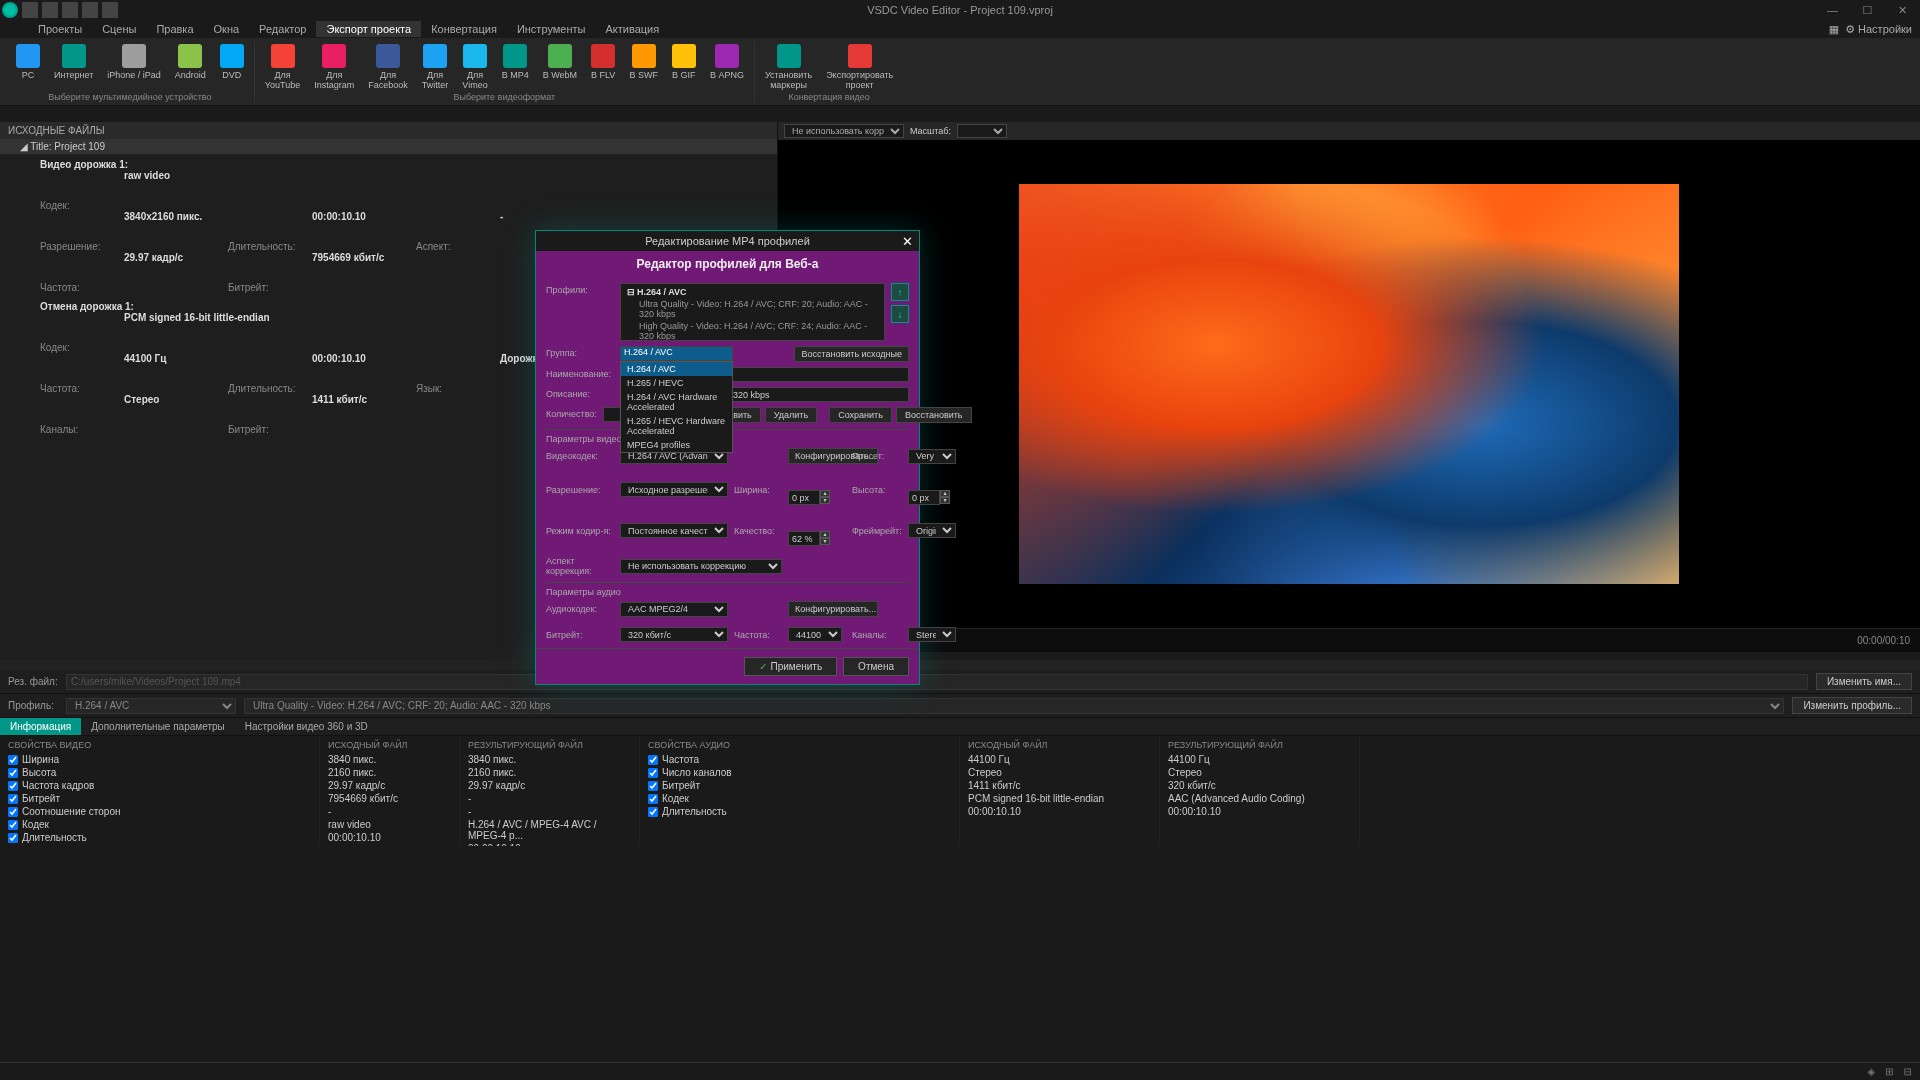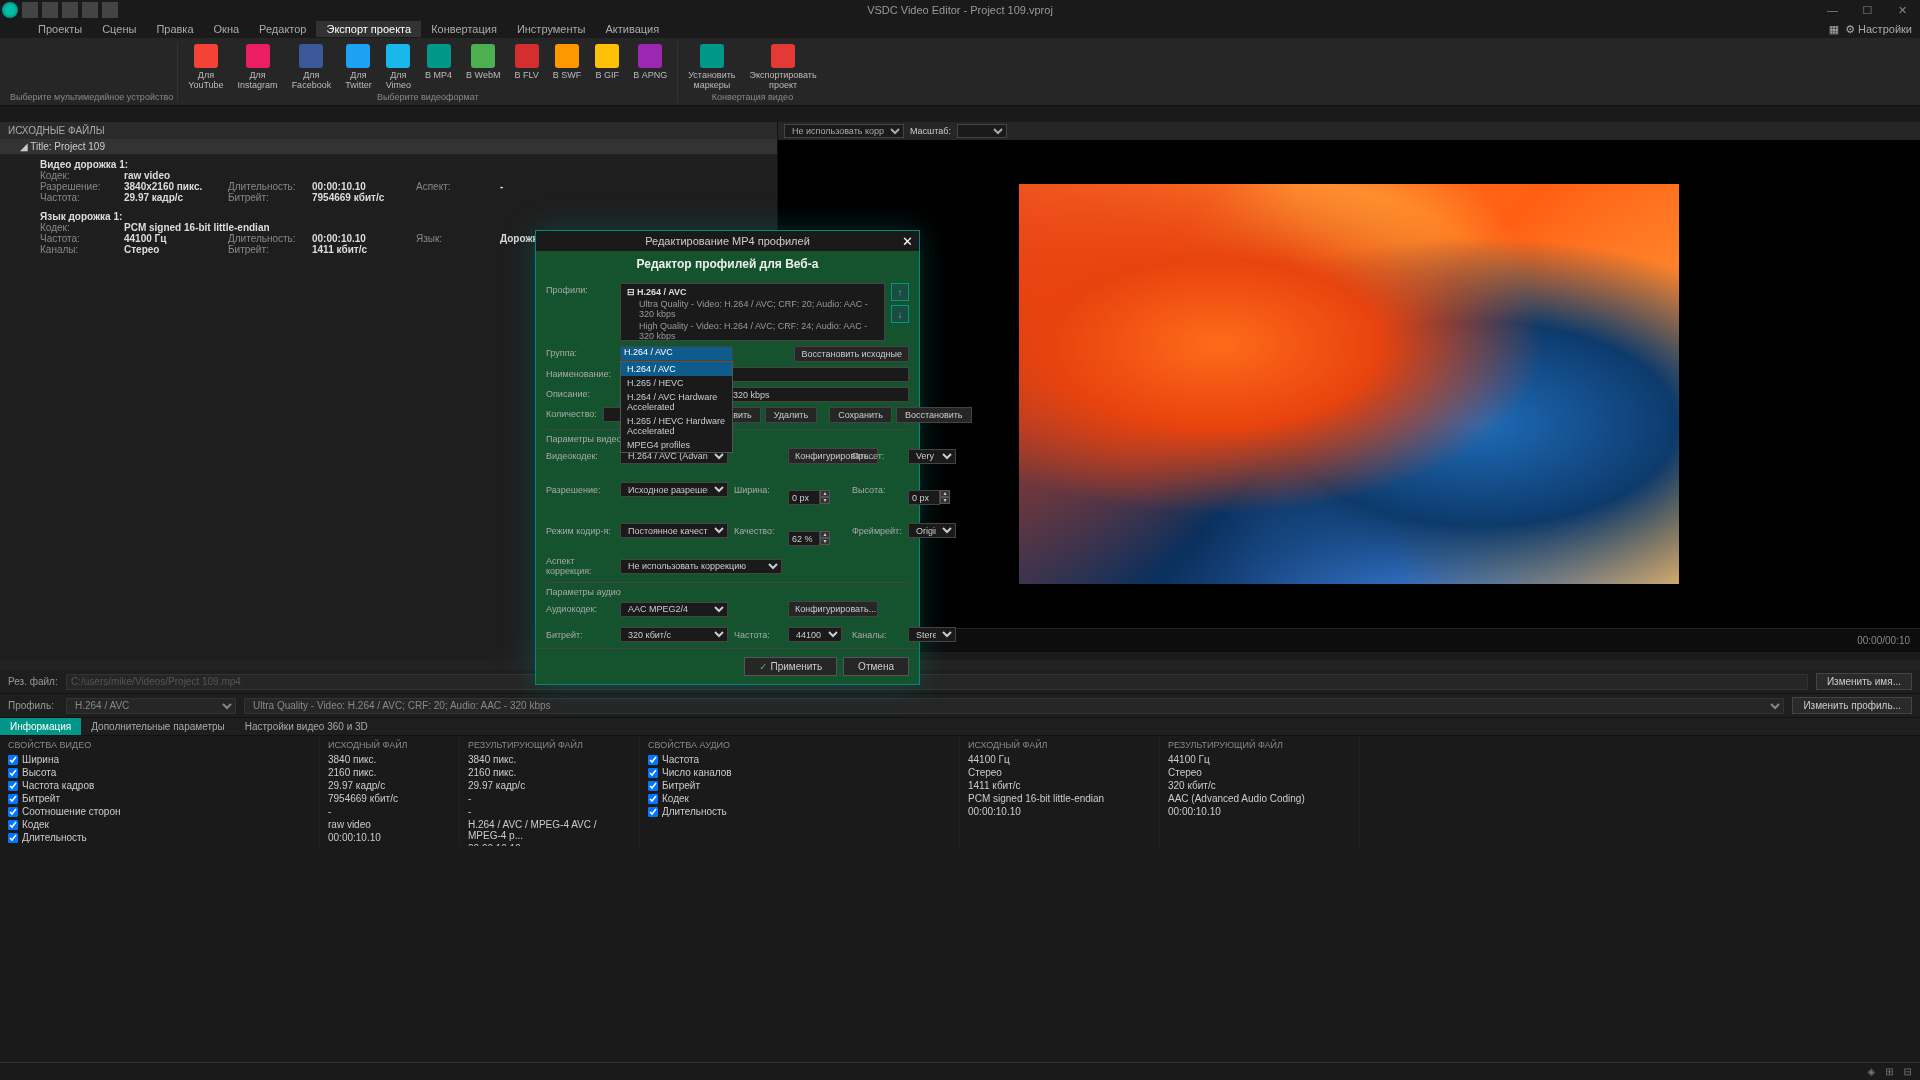"PC" div.ribbon-items { html: none -> <div> <div> <div></div> <div>PC</div> </div> <div> <div></div> <div>Интернет</div> </div> <div> <div></div> <div>iPhone / iPad</div> </div> <div> <div></div> <div>Android</div> </div> <div> <div></div> <div>DVD</div> </div> </div> }
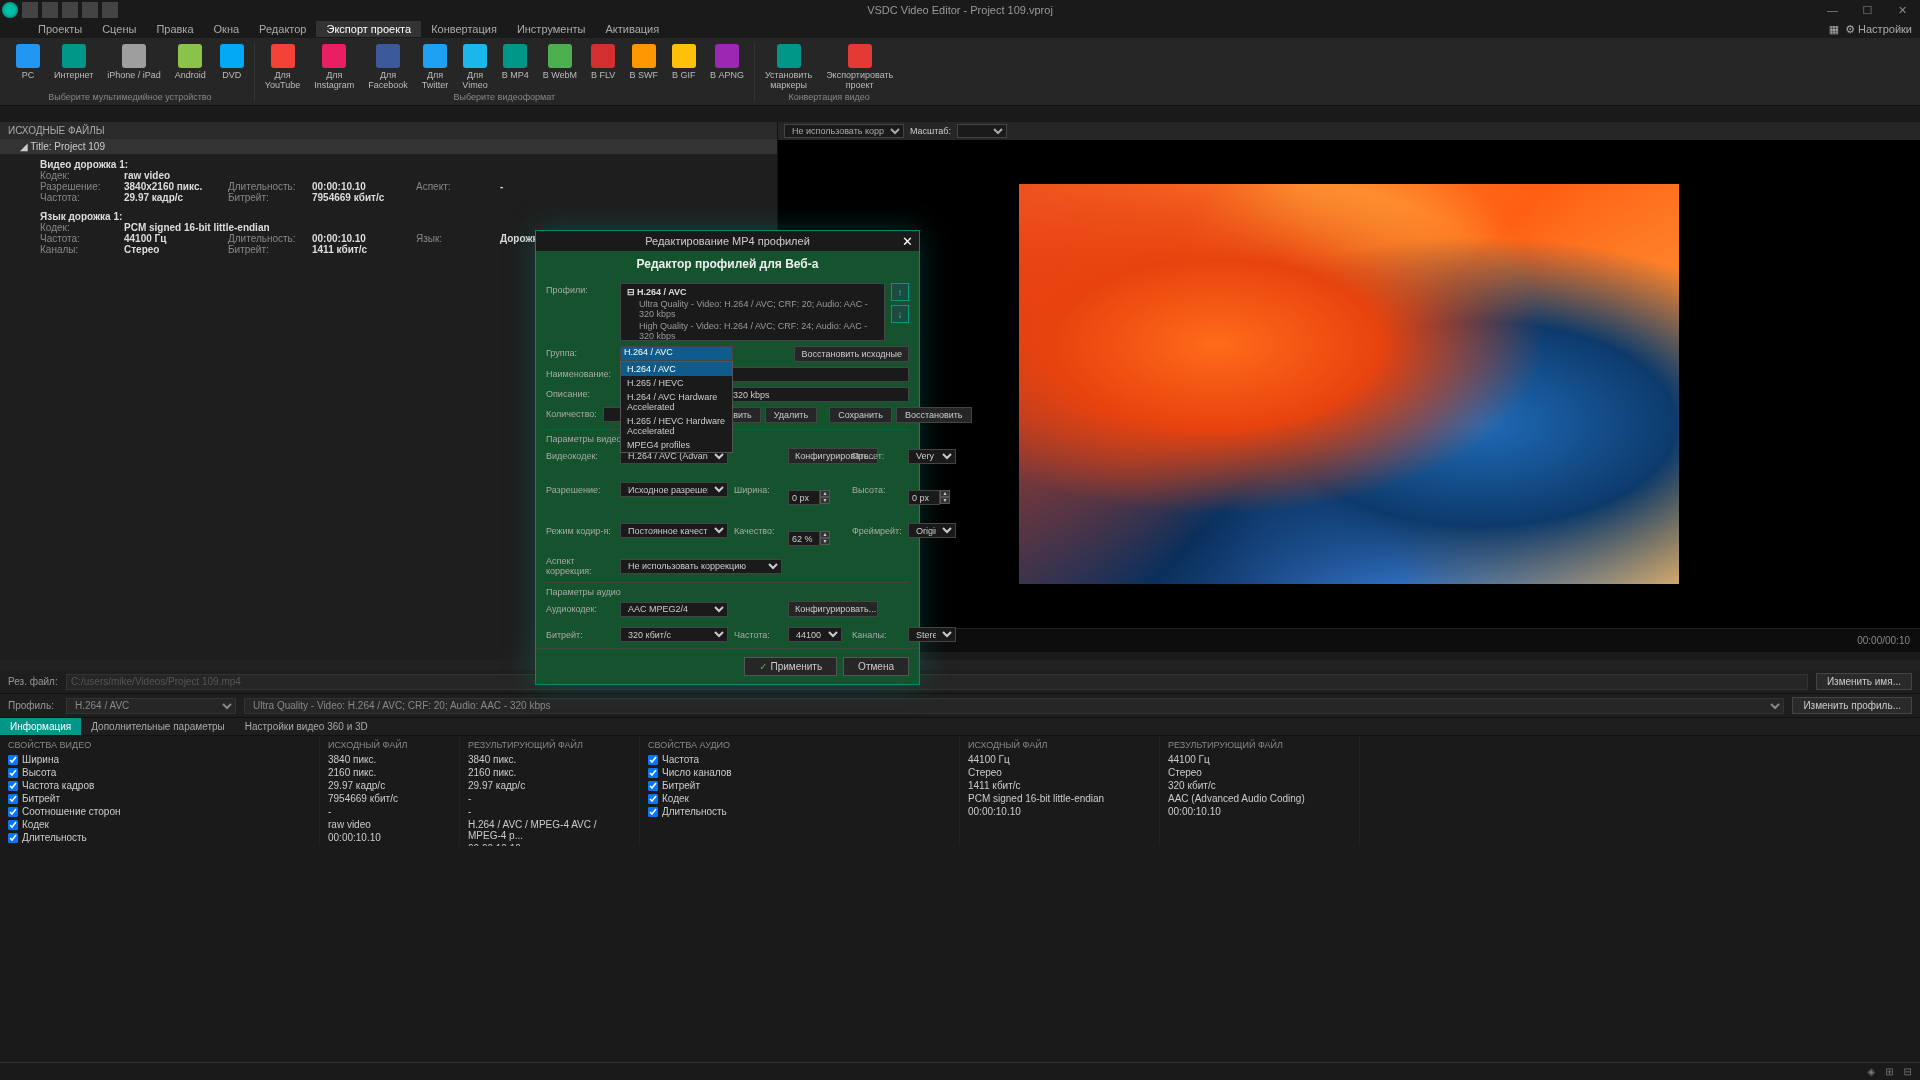"Кодек:" .track-row span { margin-top: none -> 30px }
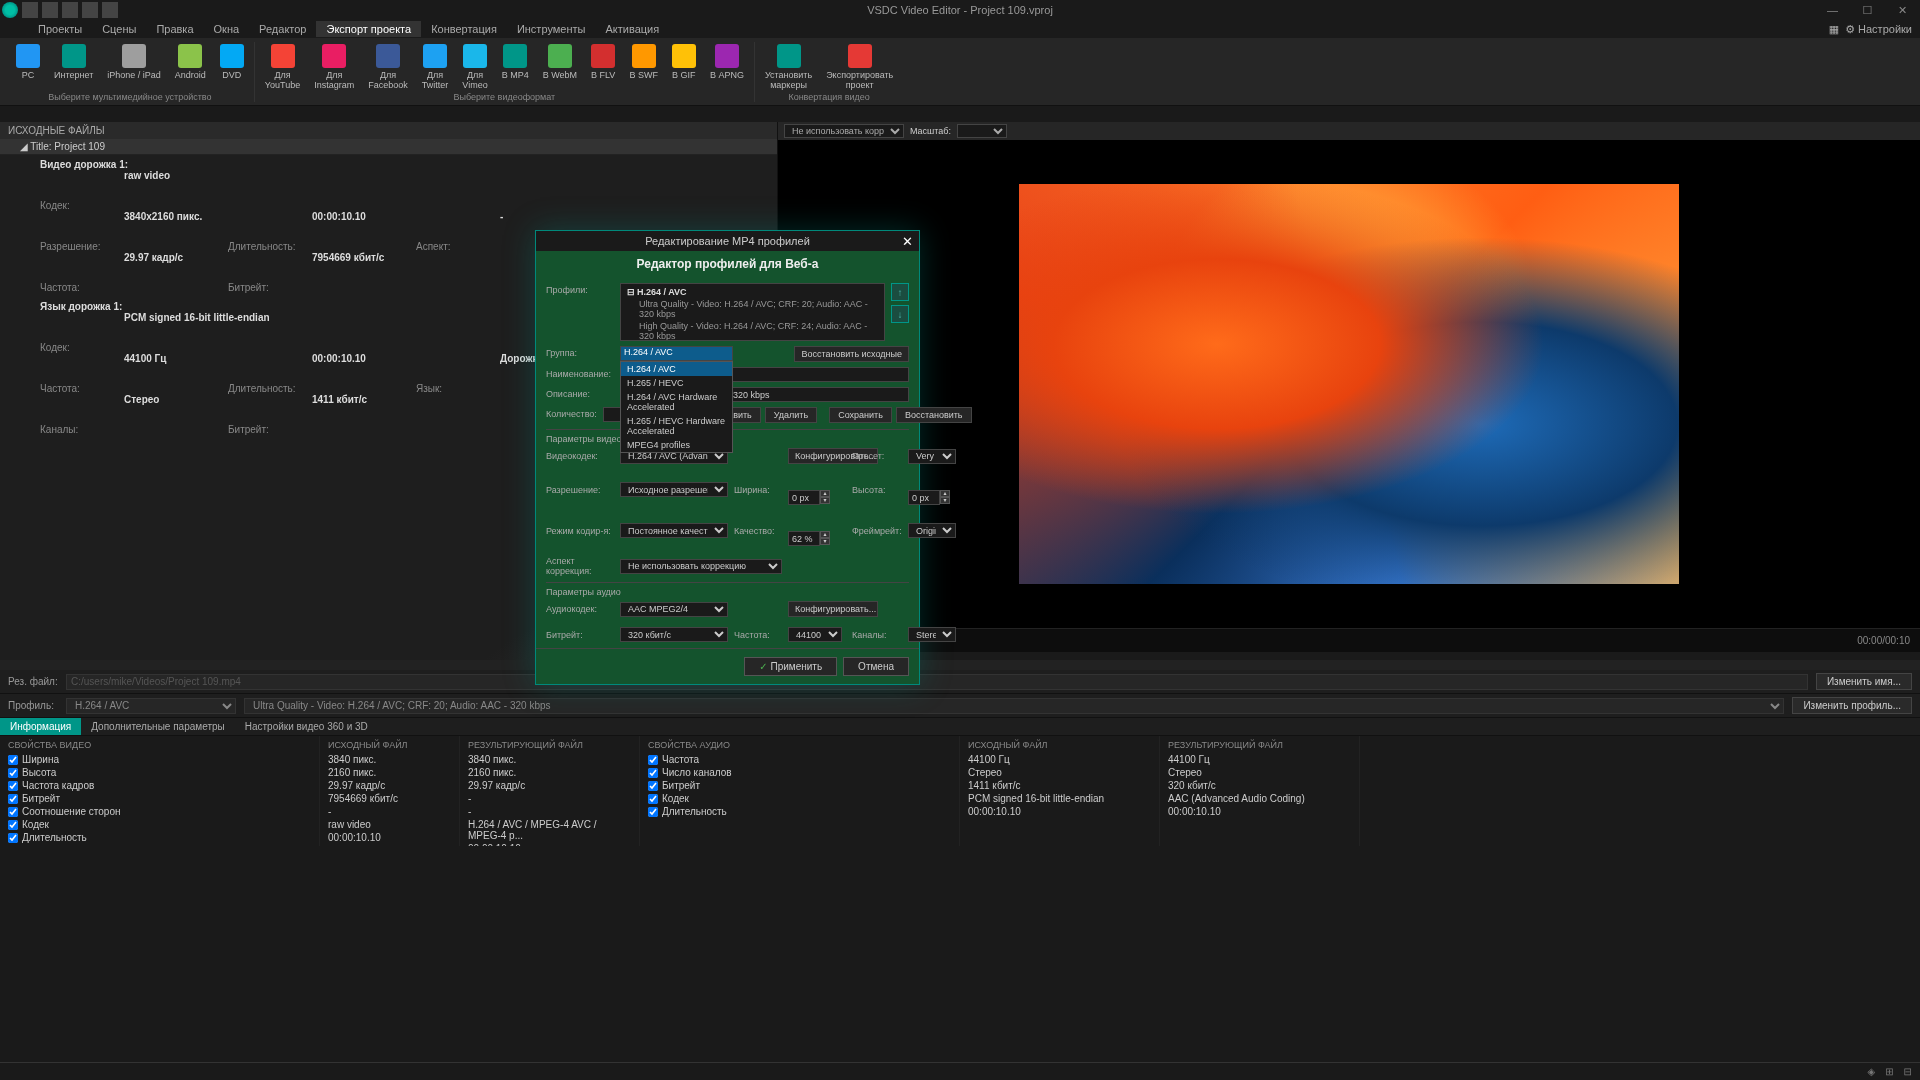"Редактирование MP4 профилей" .dialog { background: #14532d -> #701a75 }
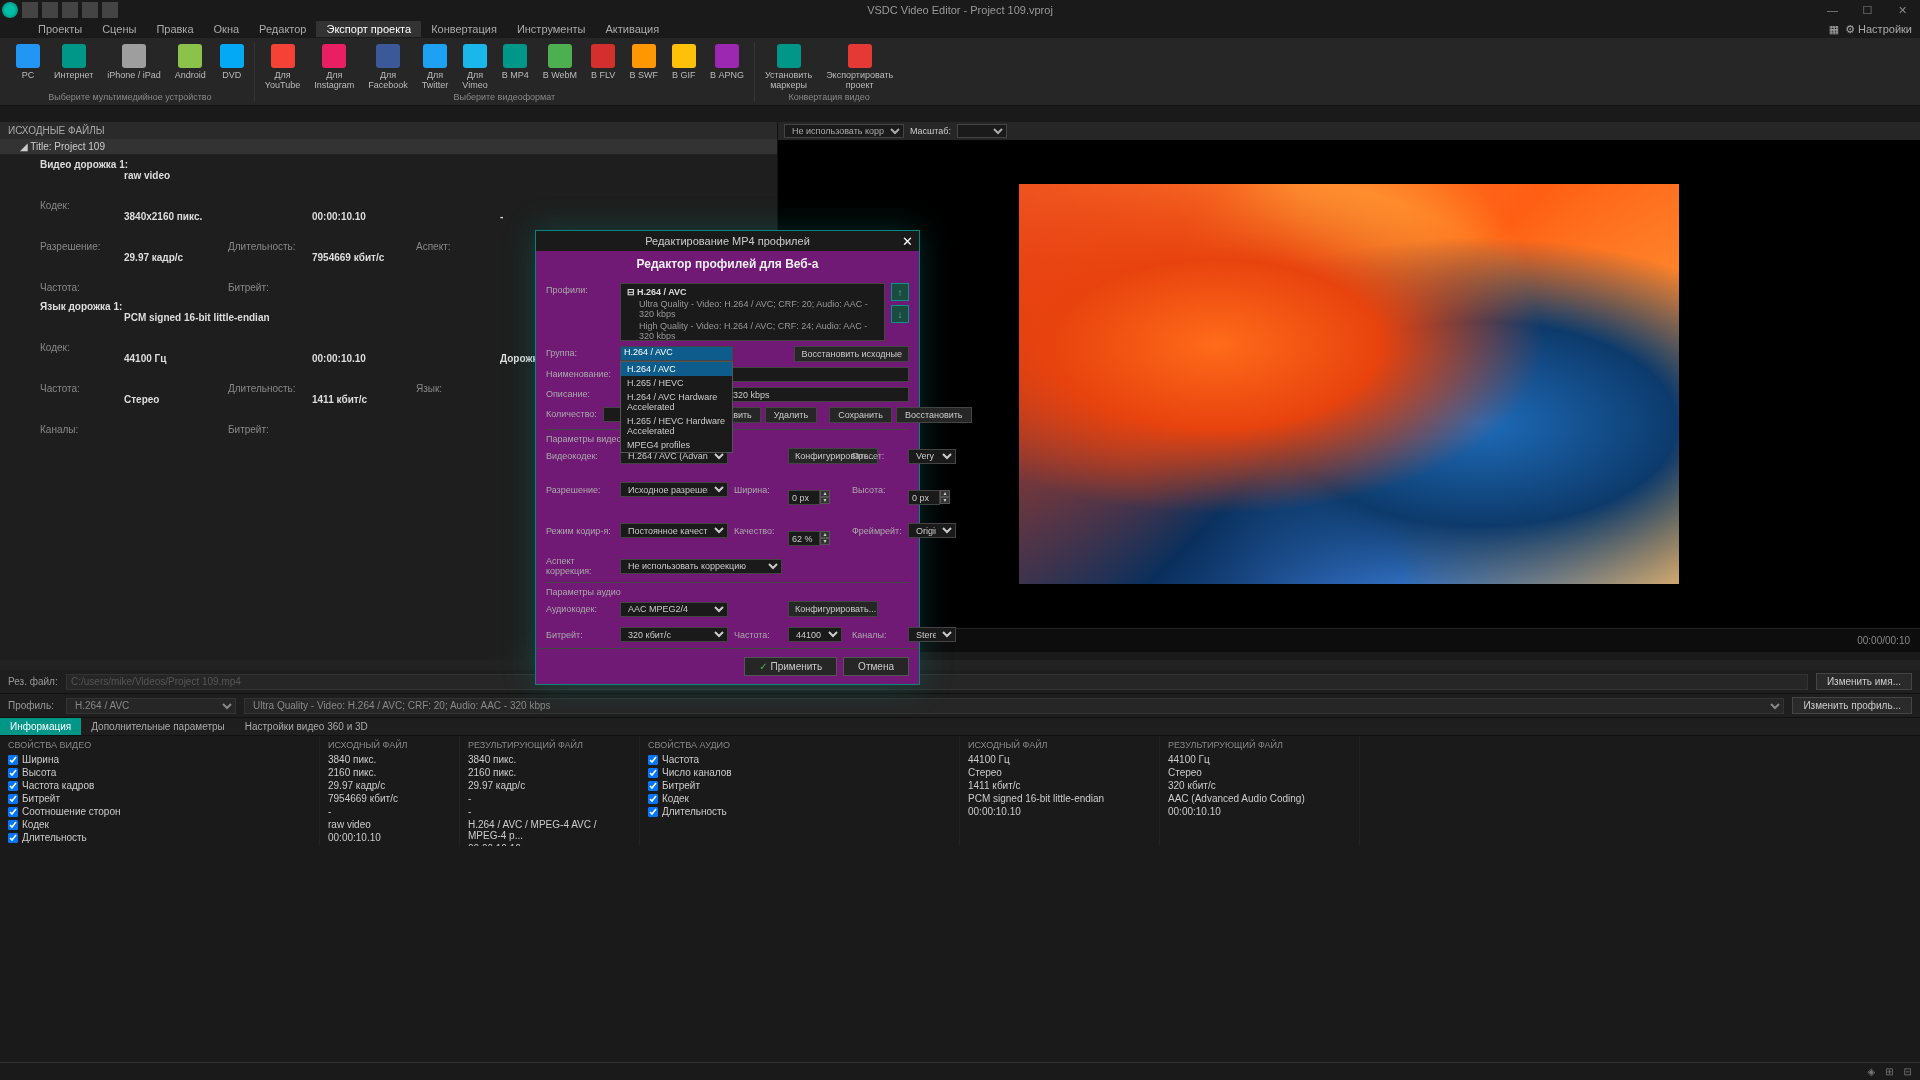"Язык дорожка 1:" b { text: Язык -> Отмена }
